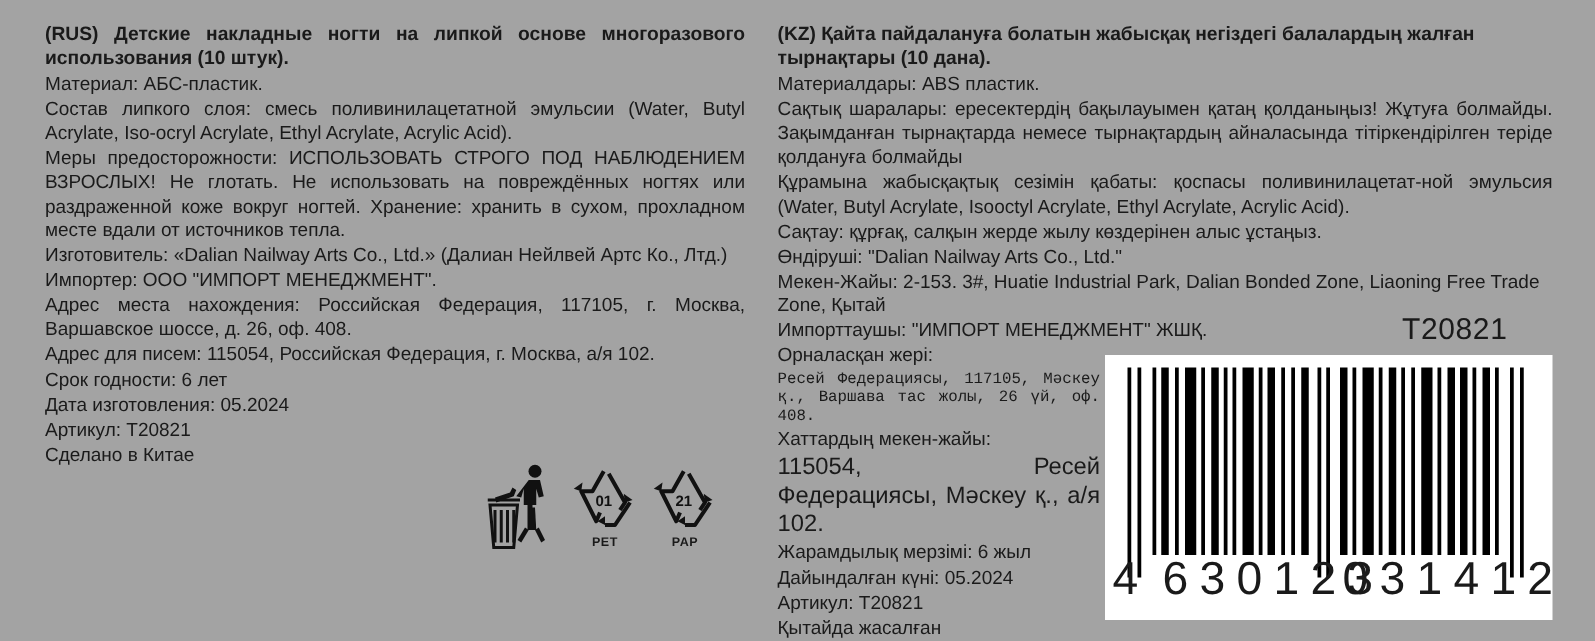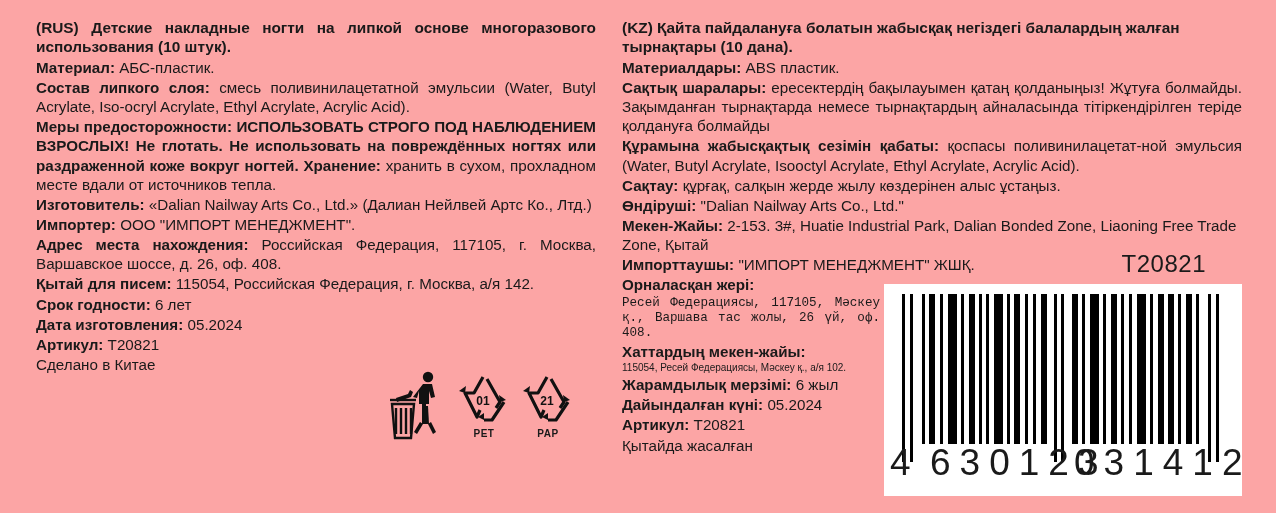"(RUS) Детские накладные ногти на" #label { background: #fca5a5 -> #a3a3a3 }
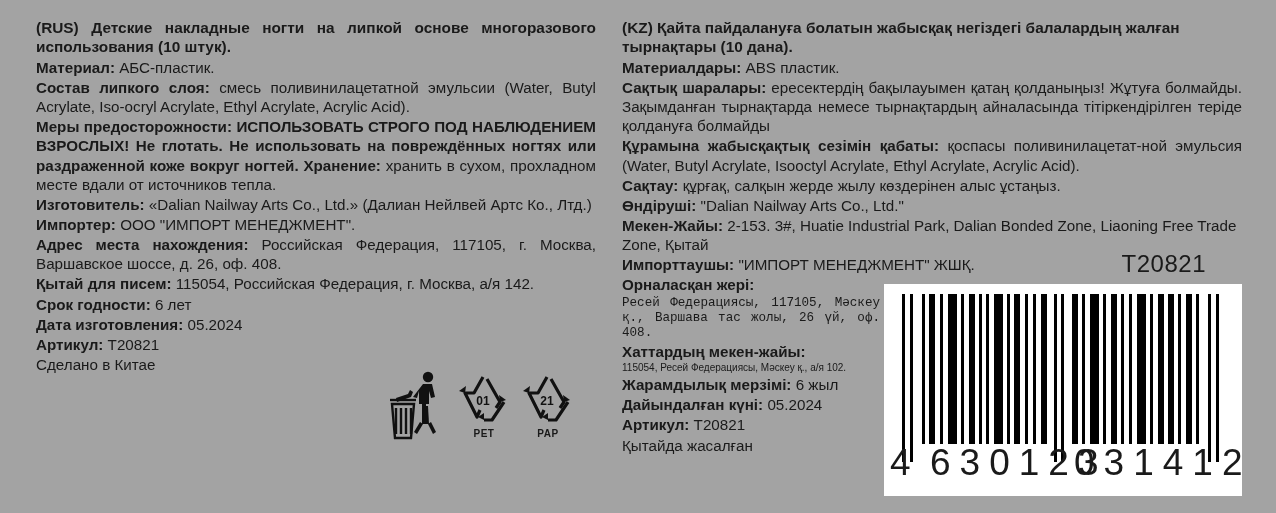"Материал:" .b { font-weight: bold -> normal }
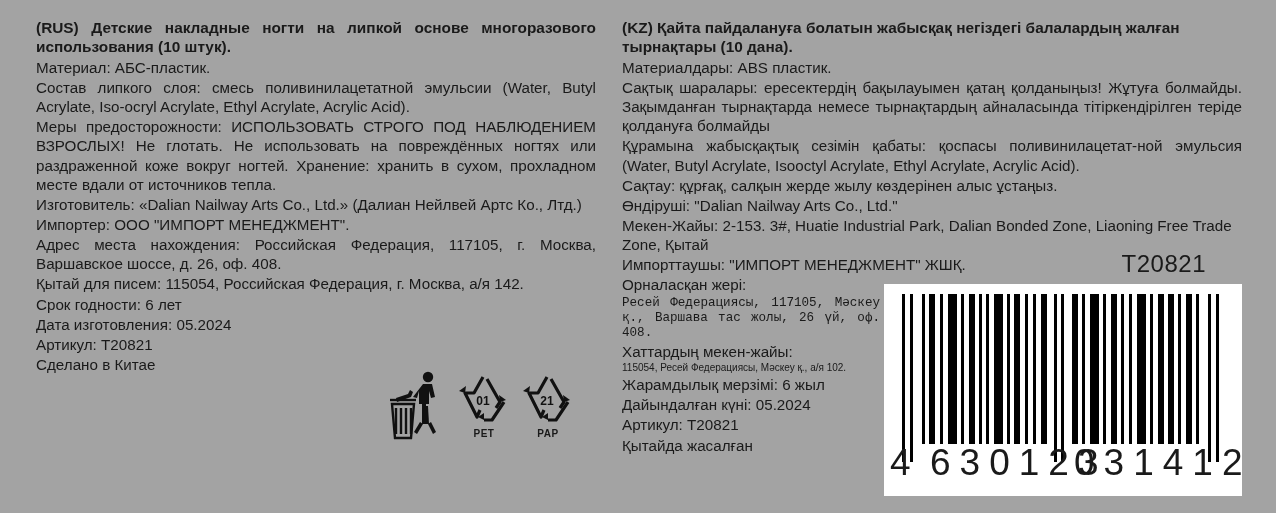"Қытай для писем:" span.b { text: Қытай -> Адрес }
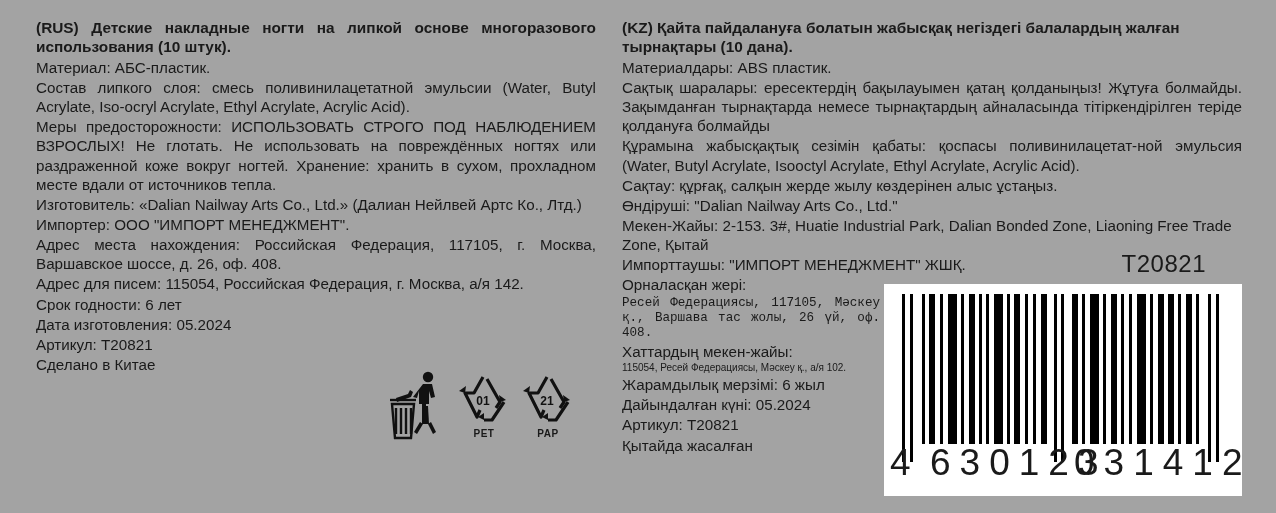"115054, Российская Федерация, г. Москва," span { text: 142 -> 102 }
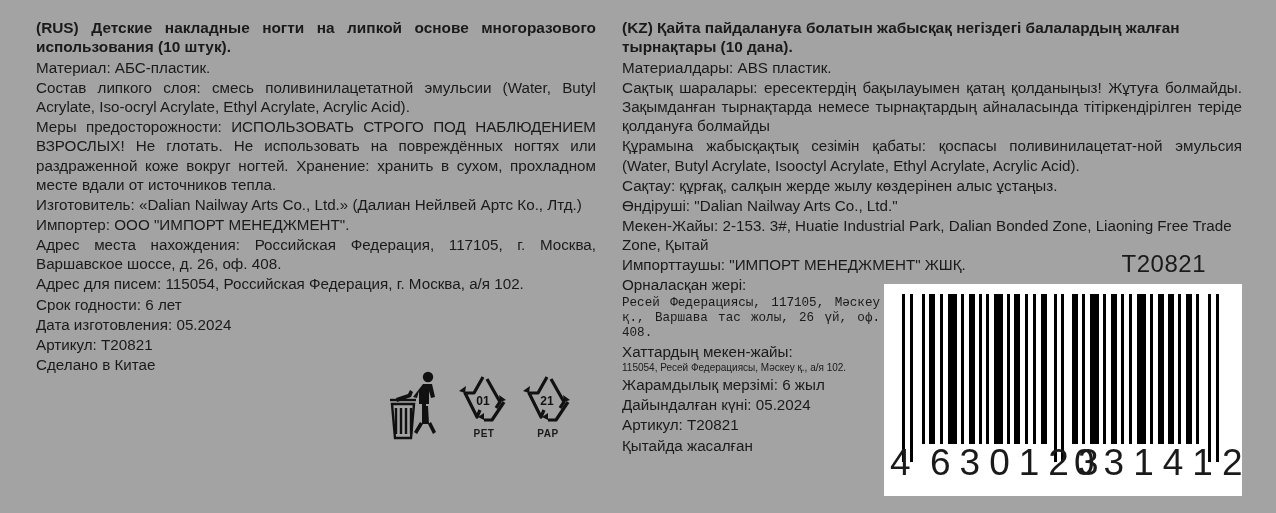"115054, Ресей Федерациясы, Мәскеу қ.," .small { font-size: 10px -> 19px }
